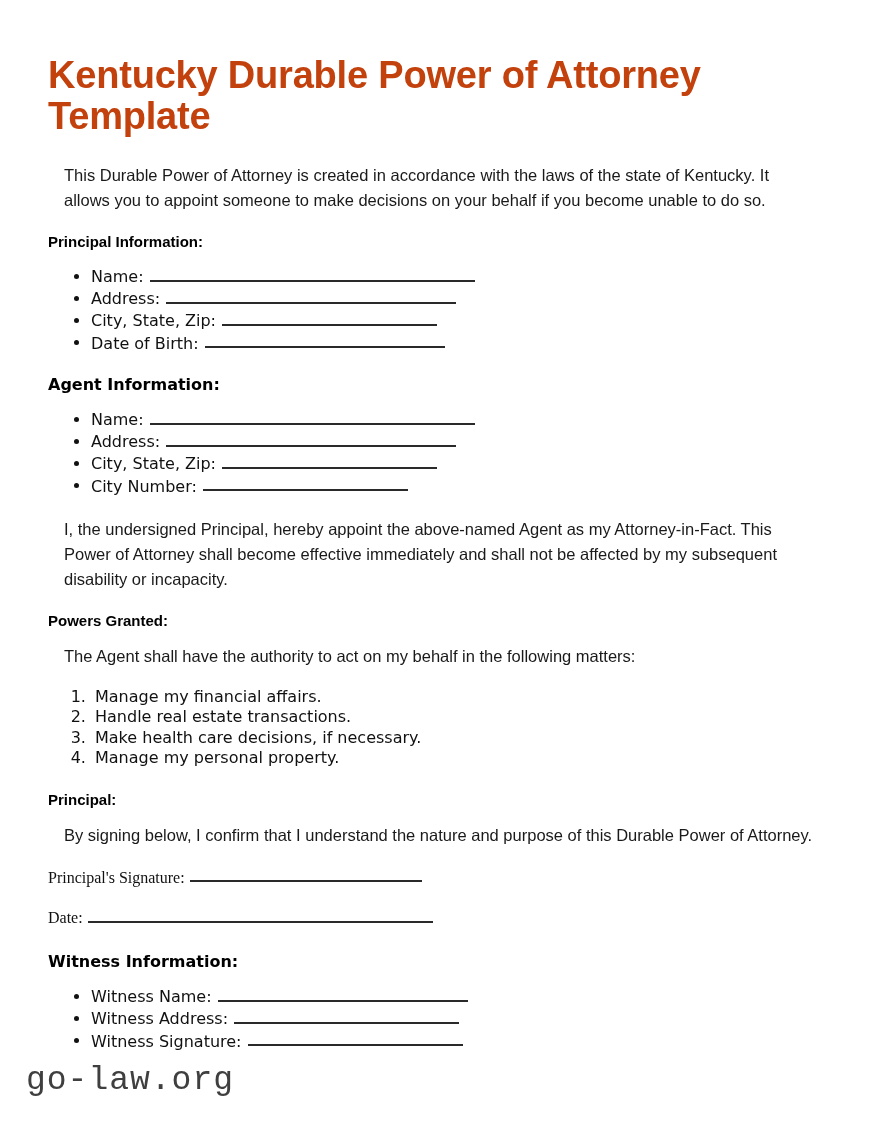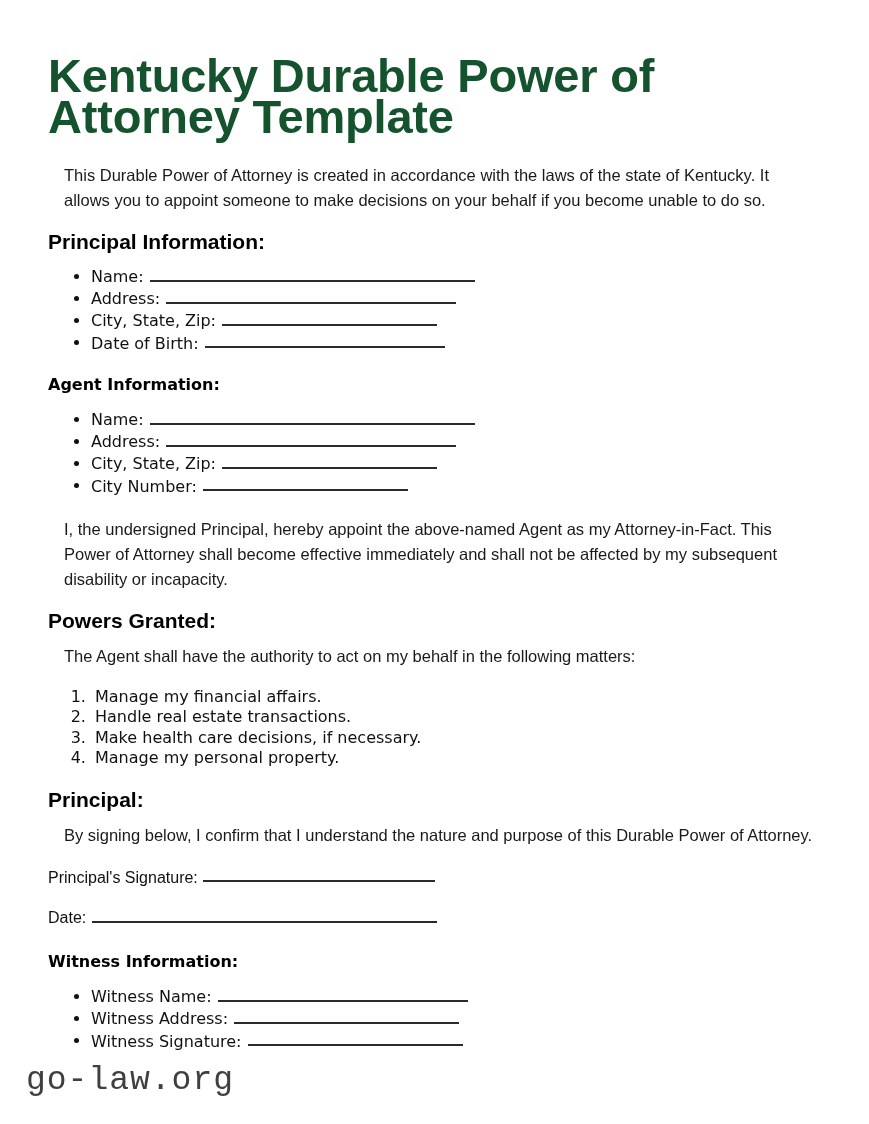"Kentucky Durable Power of Attorney" .doc-title { color: #14532d -> #c2410c; font-size: 47px -> 38px }
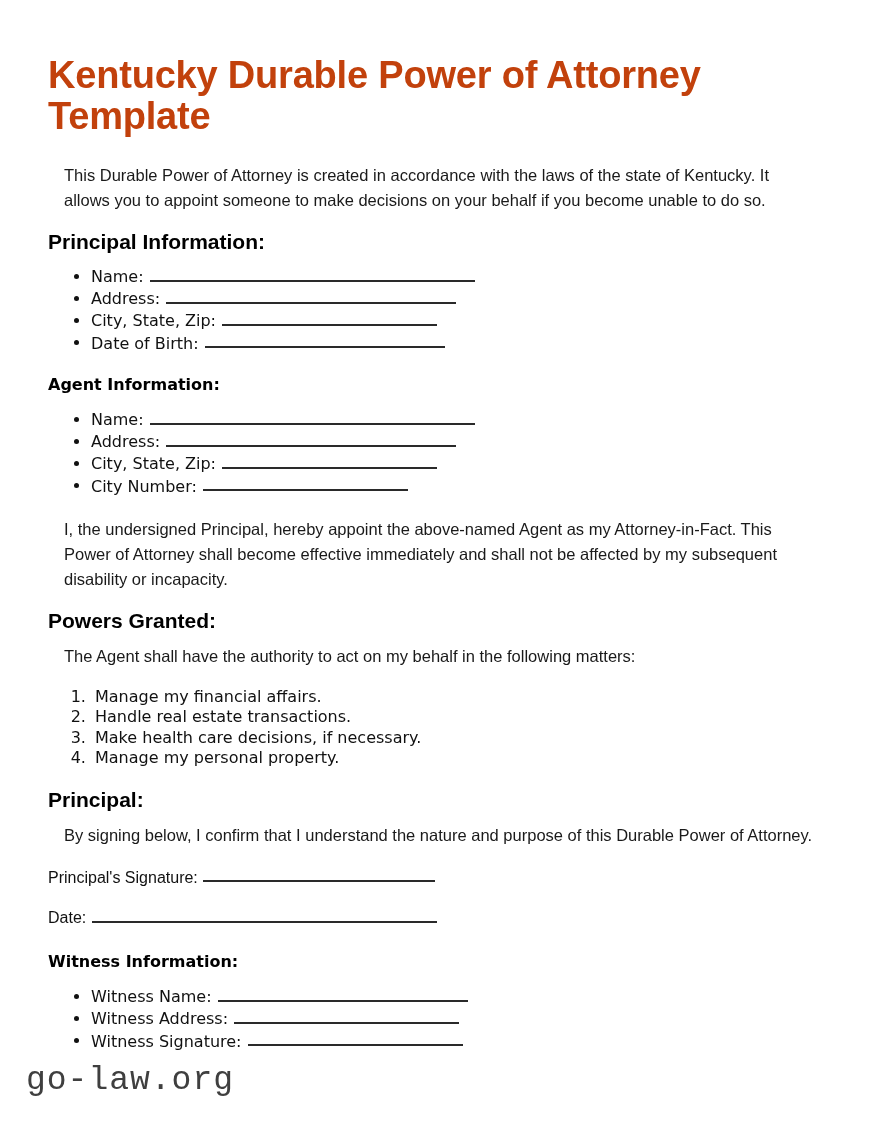"Principal Information:" .section-heading { font-size: 21px -> 15px }
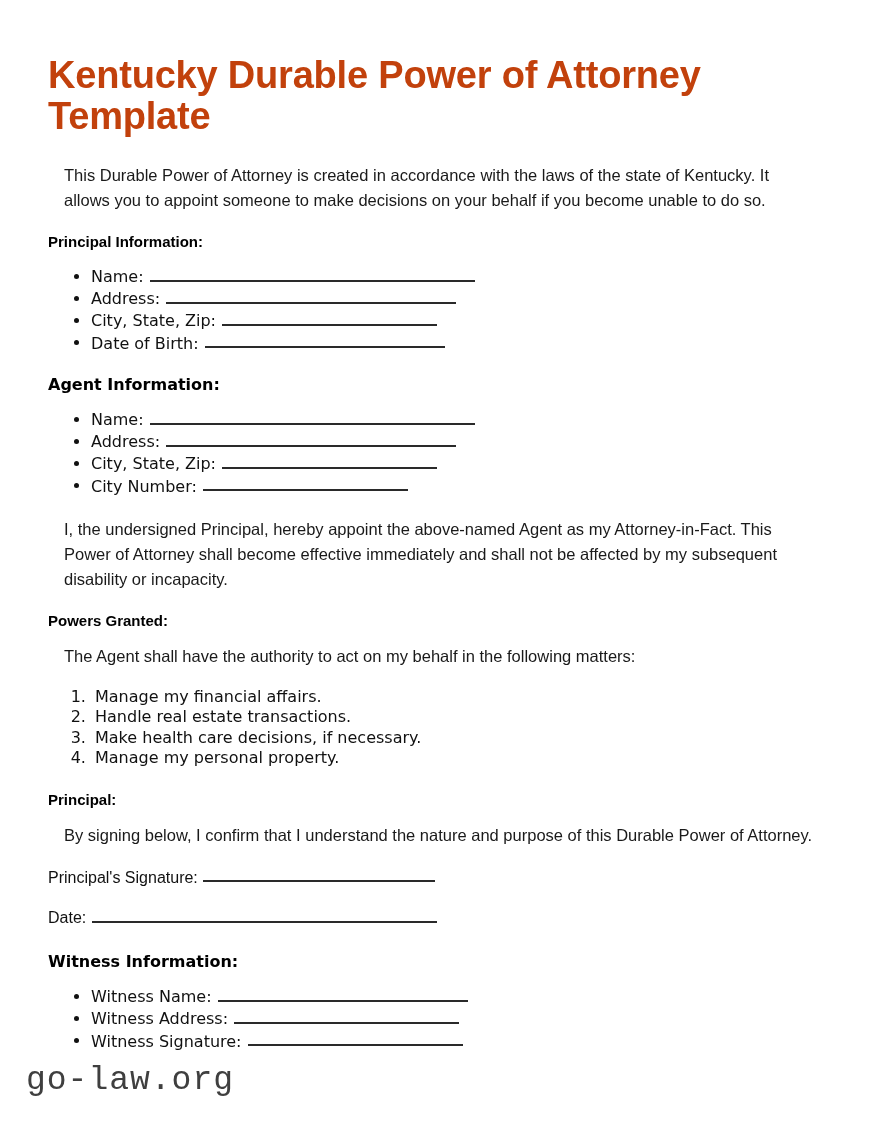"Principal's Signature:" .sig-line { font-family: Liberation Sans, sans-serif -> Liberation Serif, serif }
